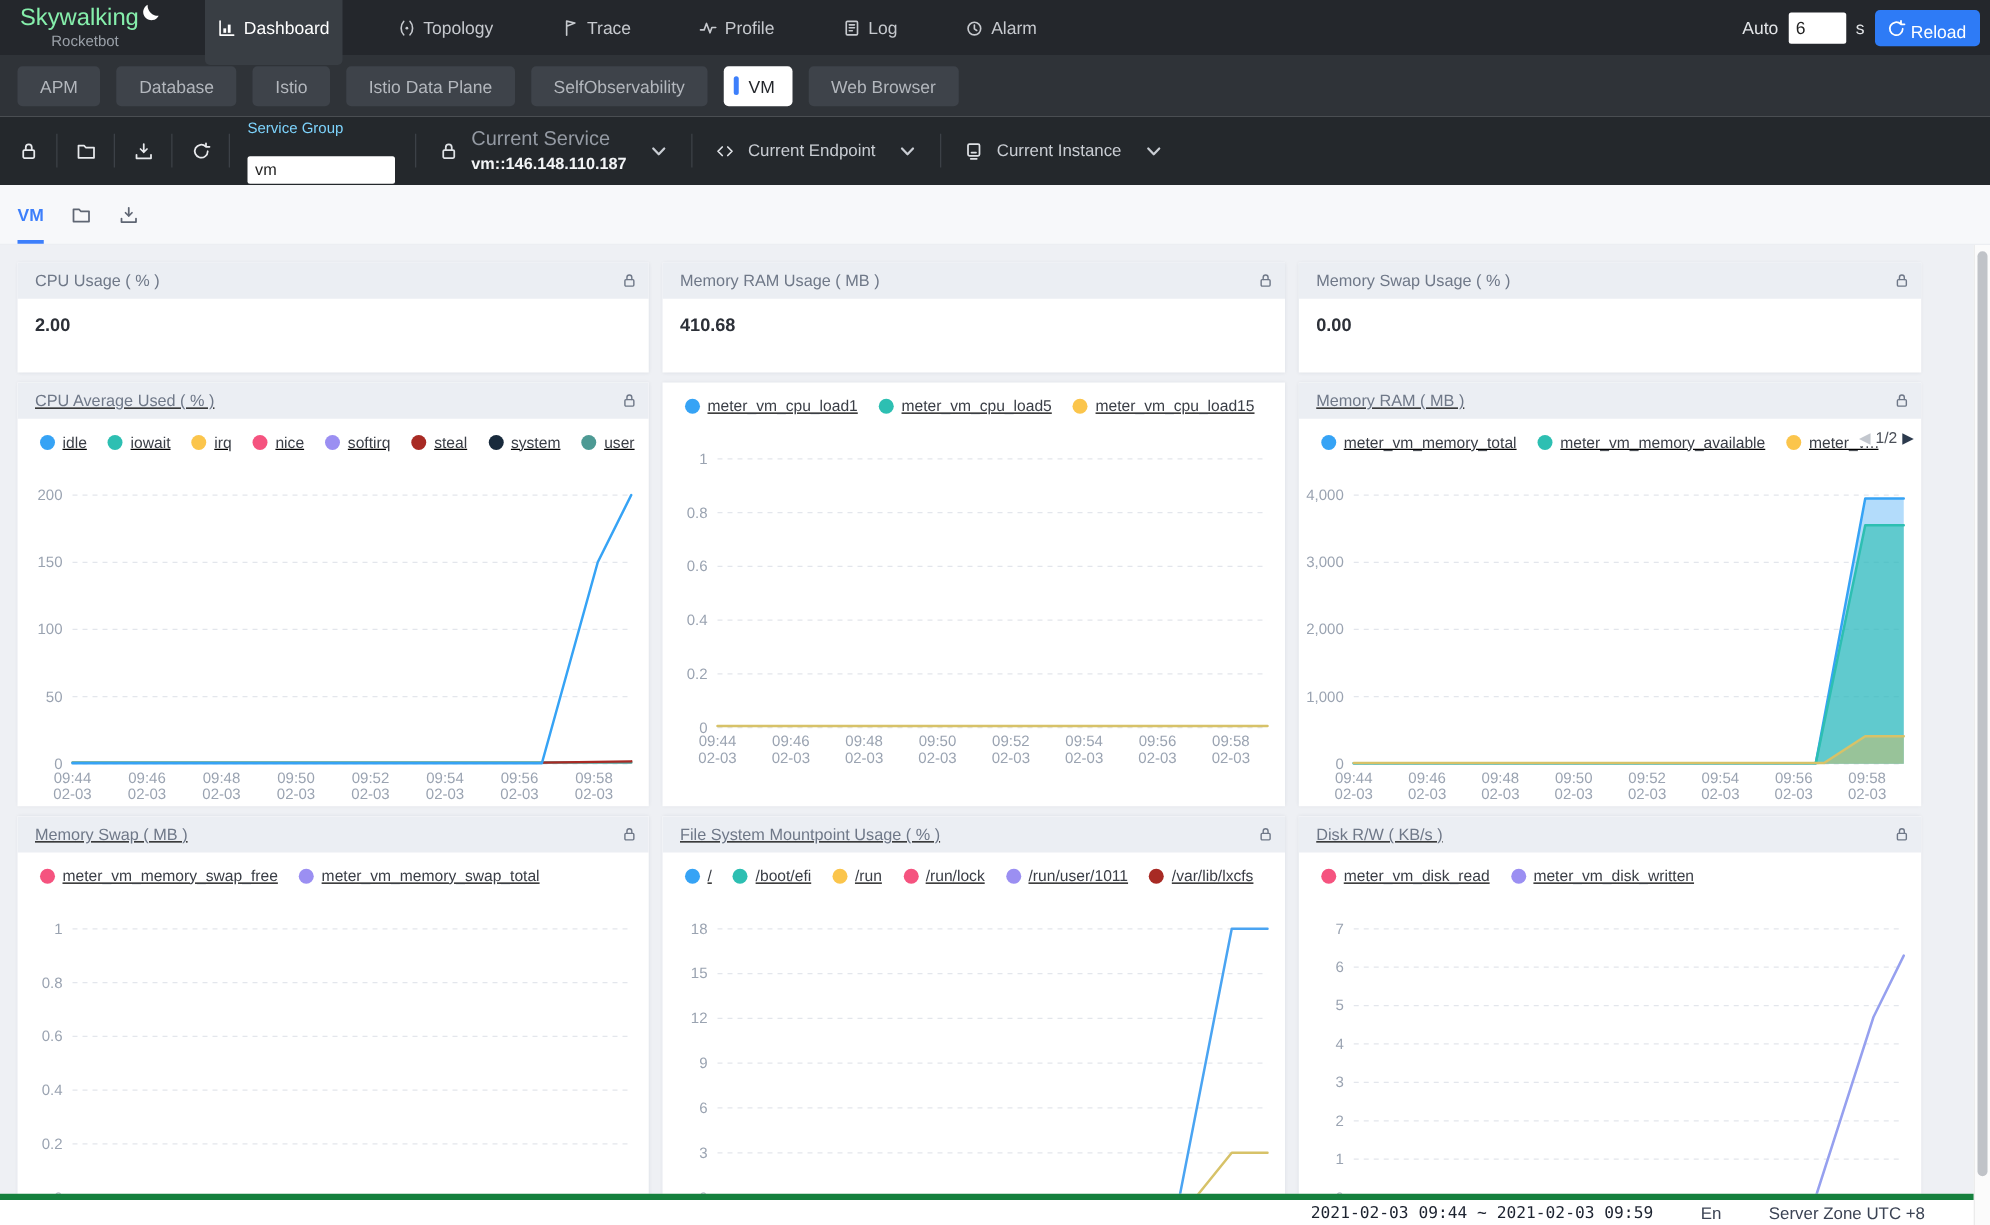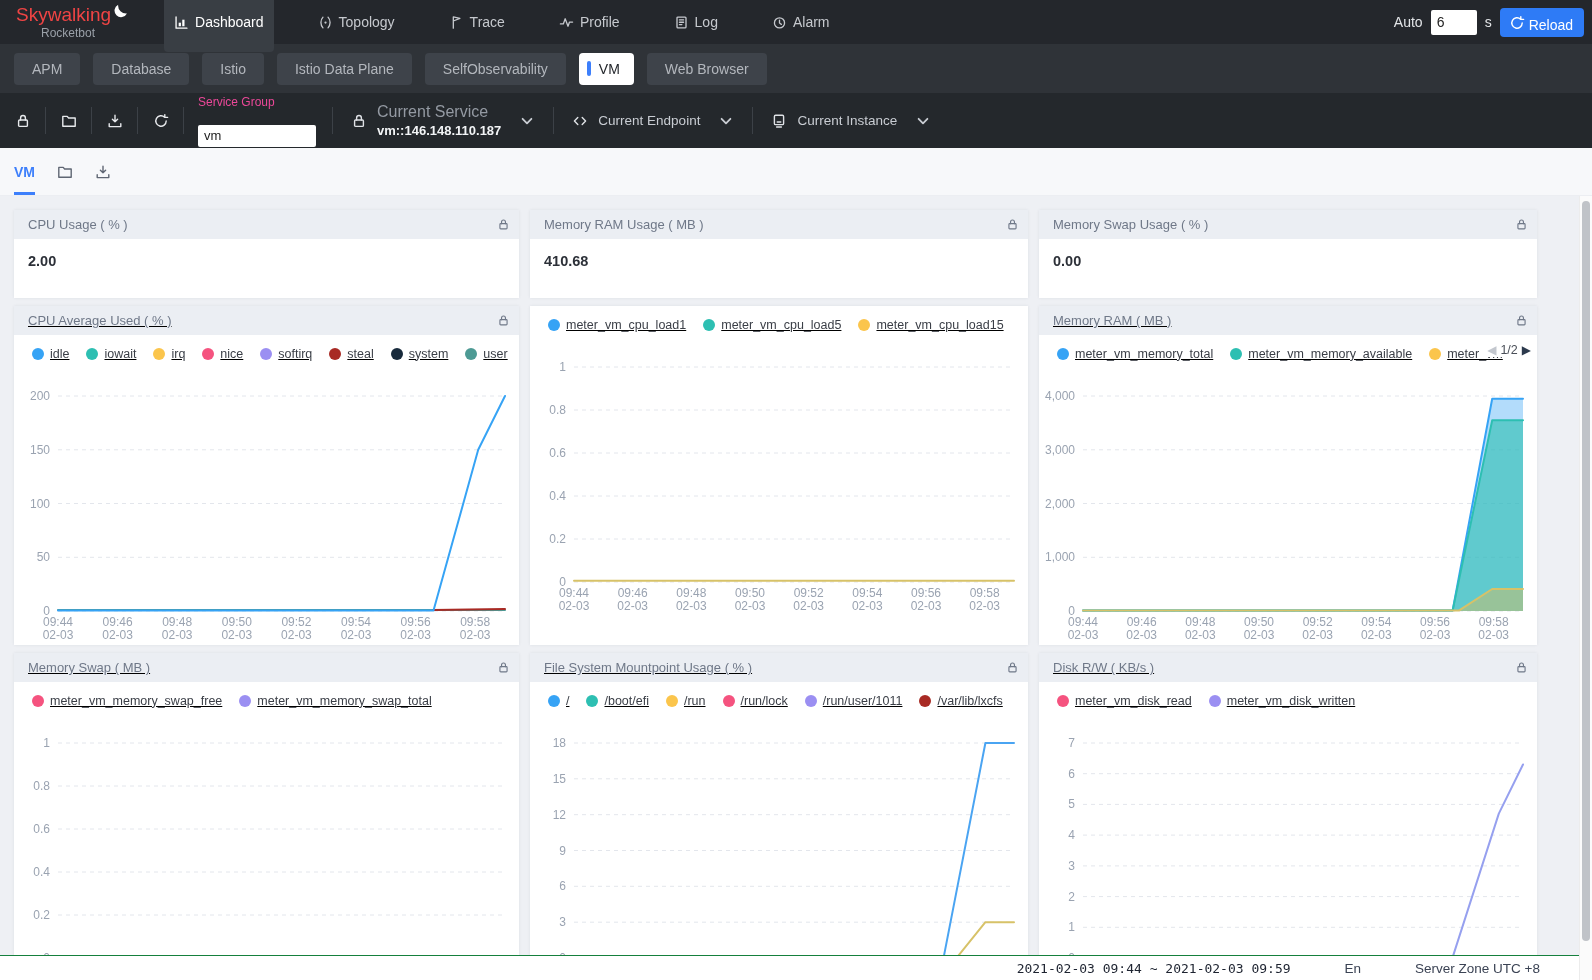"Sky" .logo-line1 { color: #ef4444 -> #86efac }
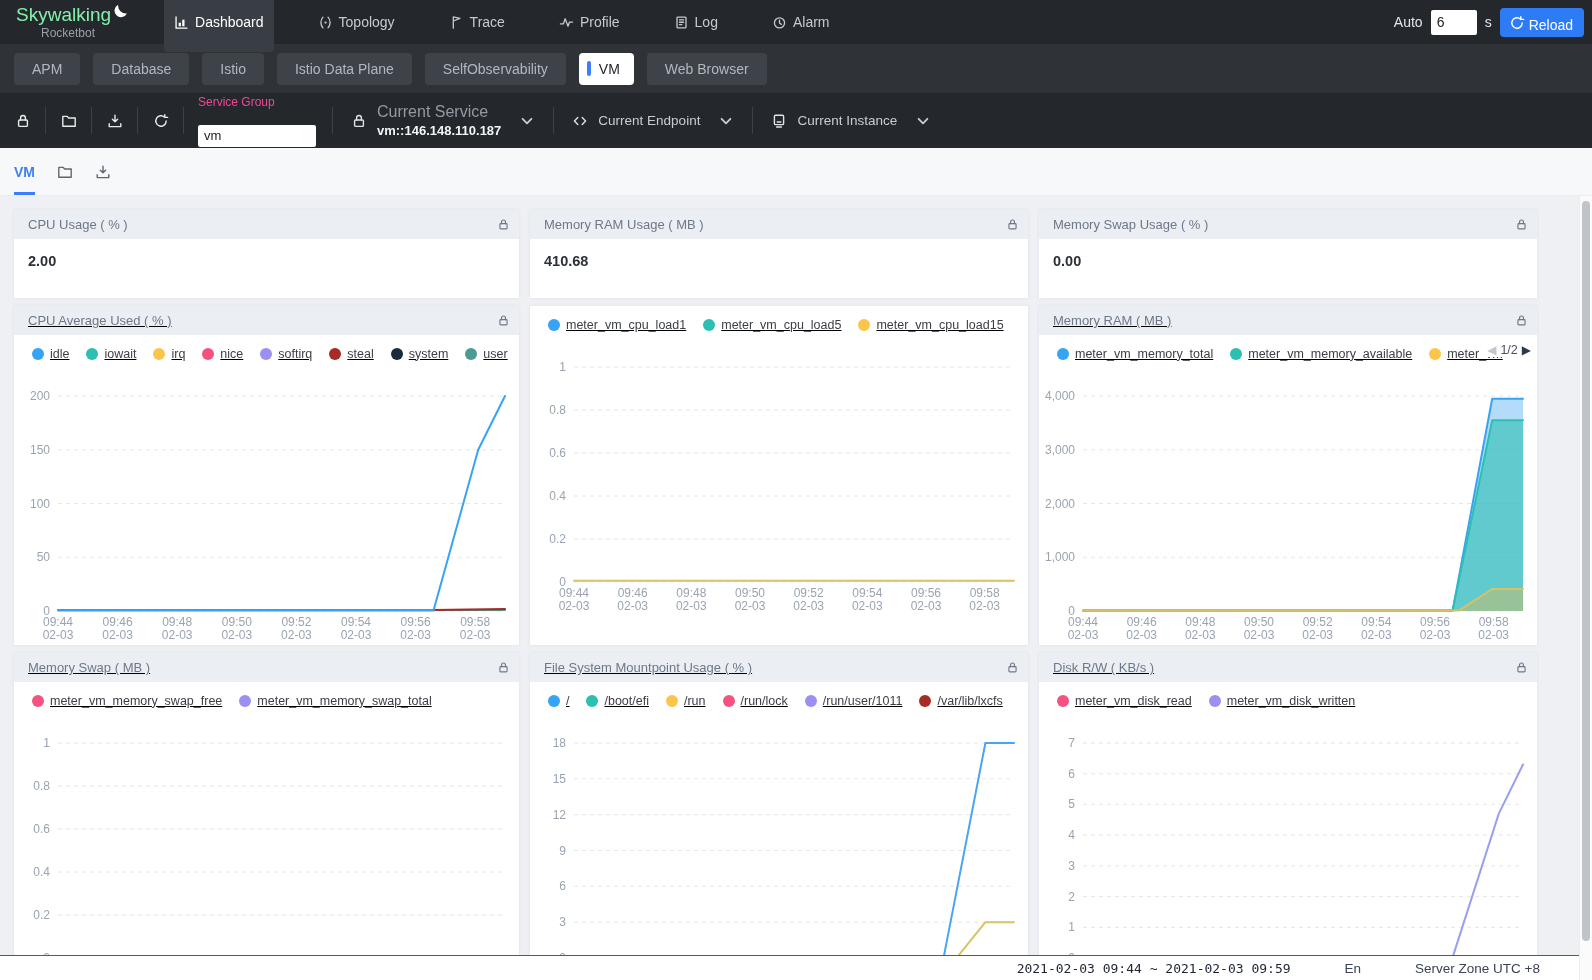"Service Group" .sg-label { color: #ec4899 -> #7dd3fc }
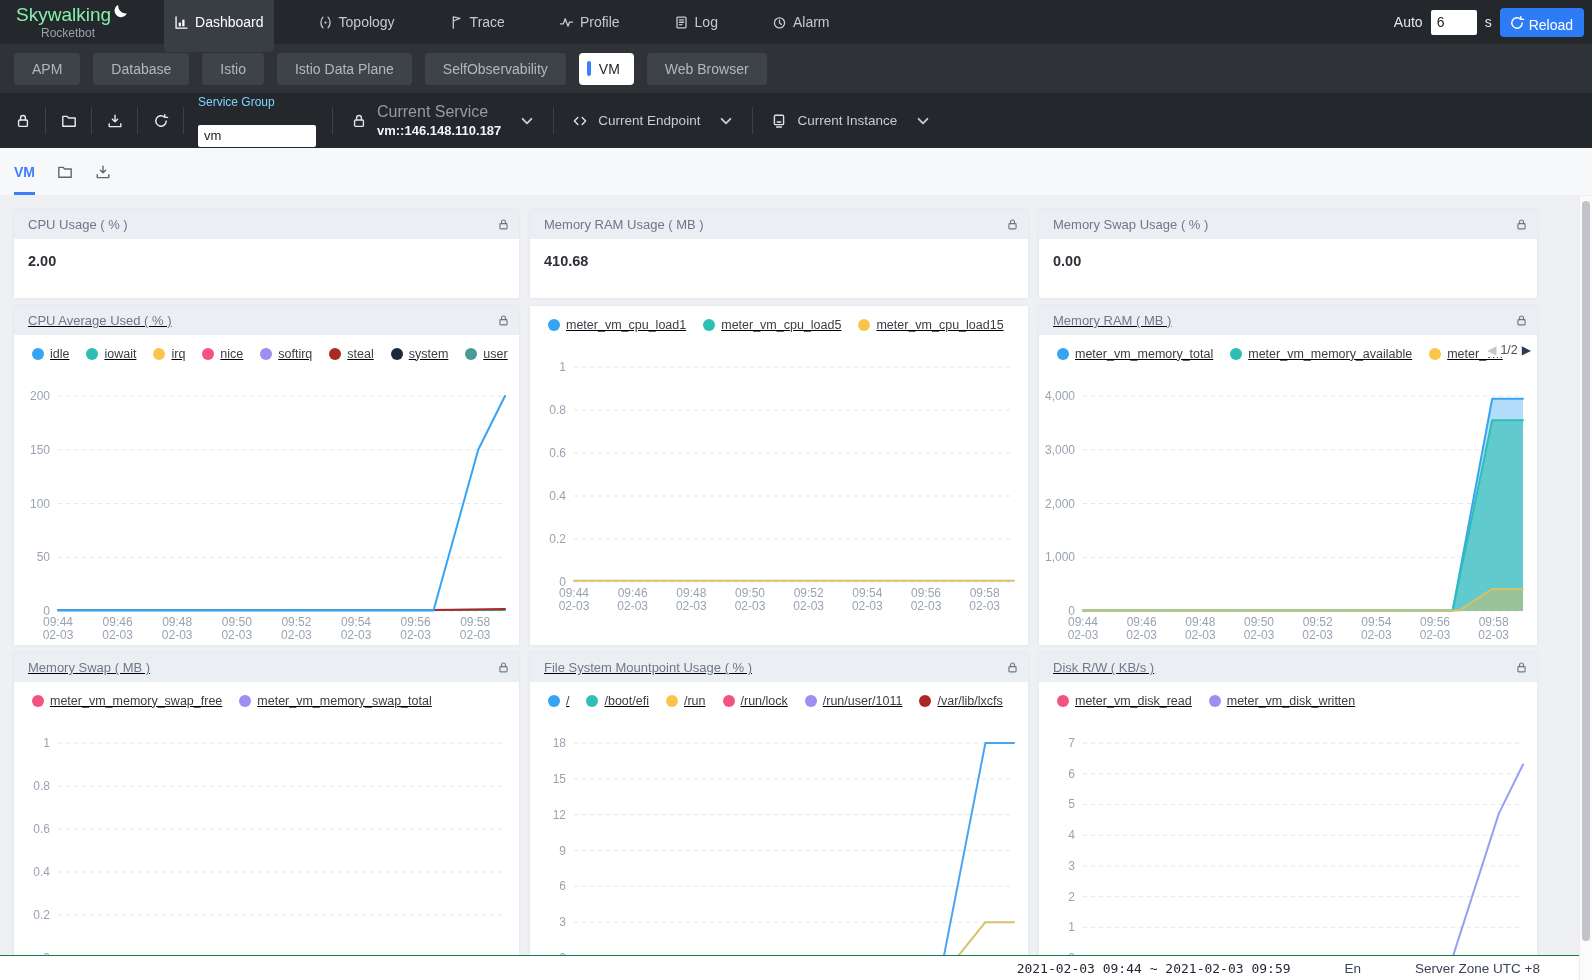"2021-02-03 09:44 ~ 2021-02-03 09:59" footer { border-top: 1px solid #15803d -> 5px solid #15803d; gap: 54px -> 38px }
